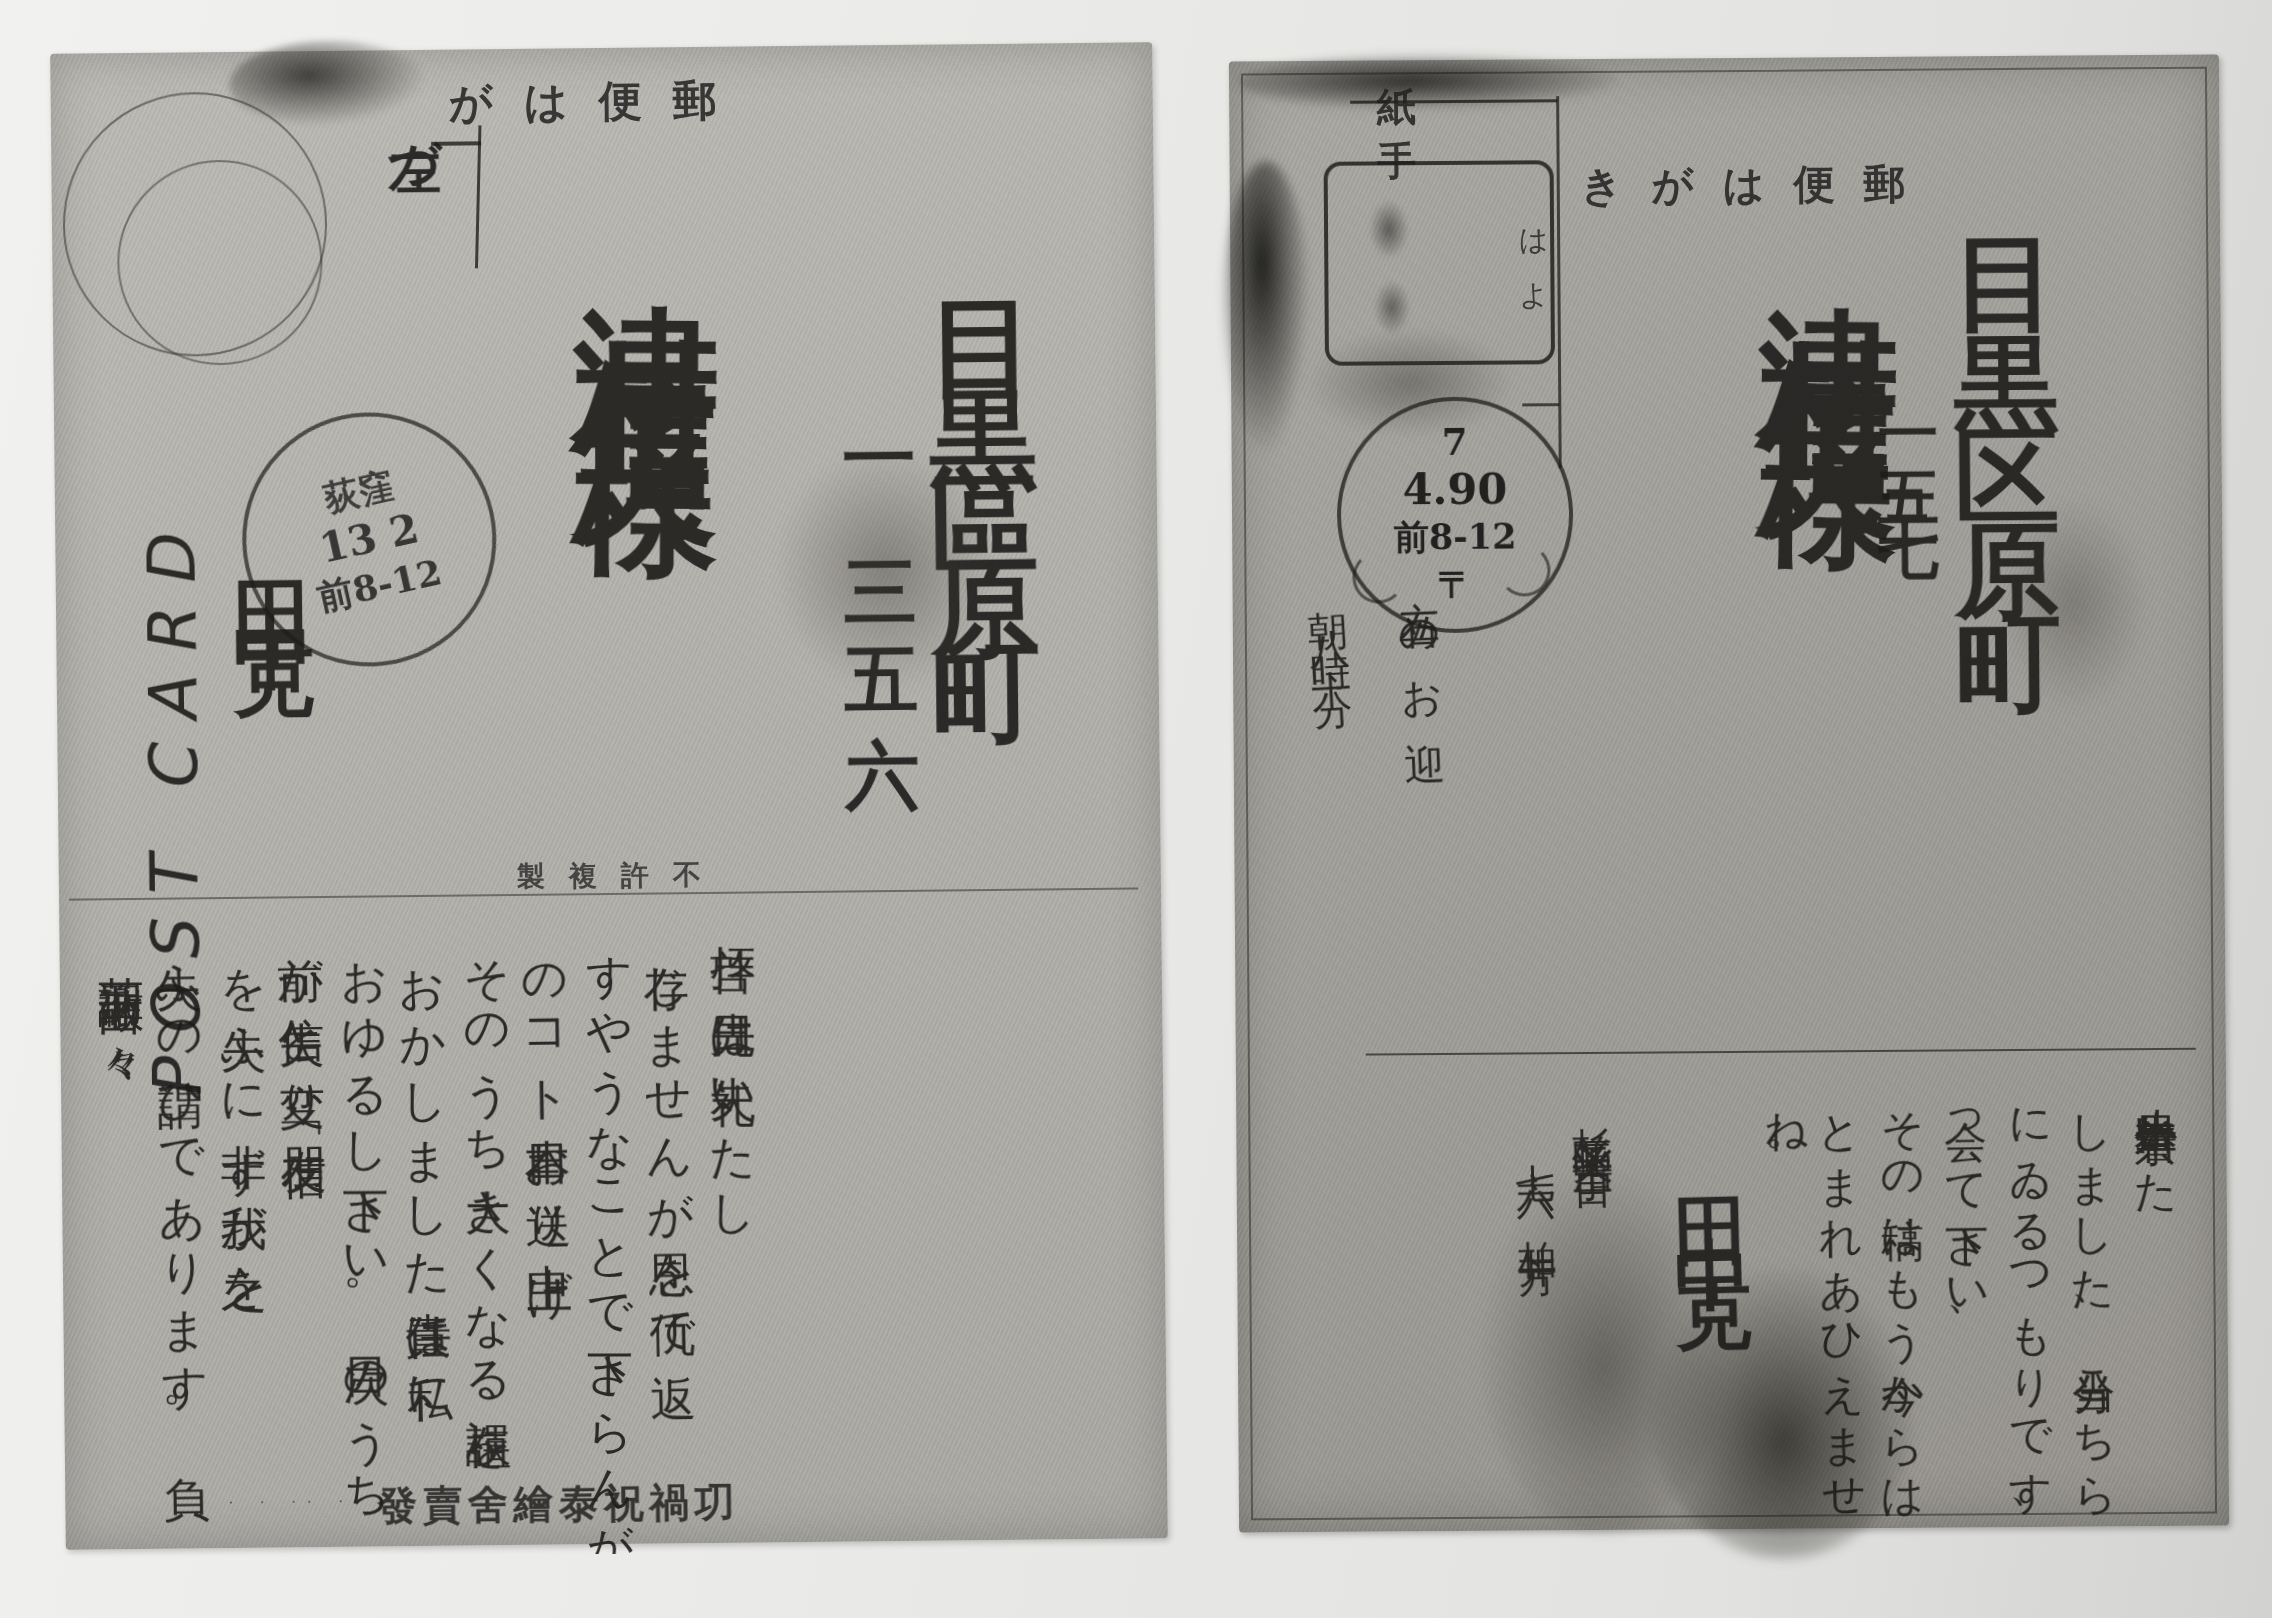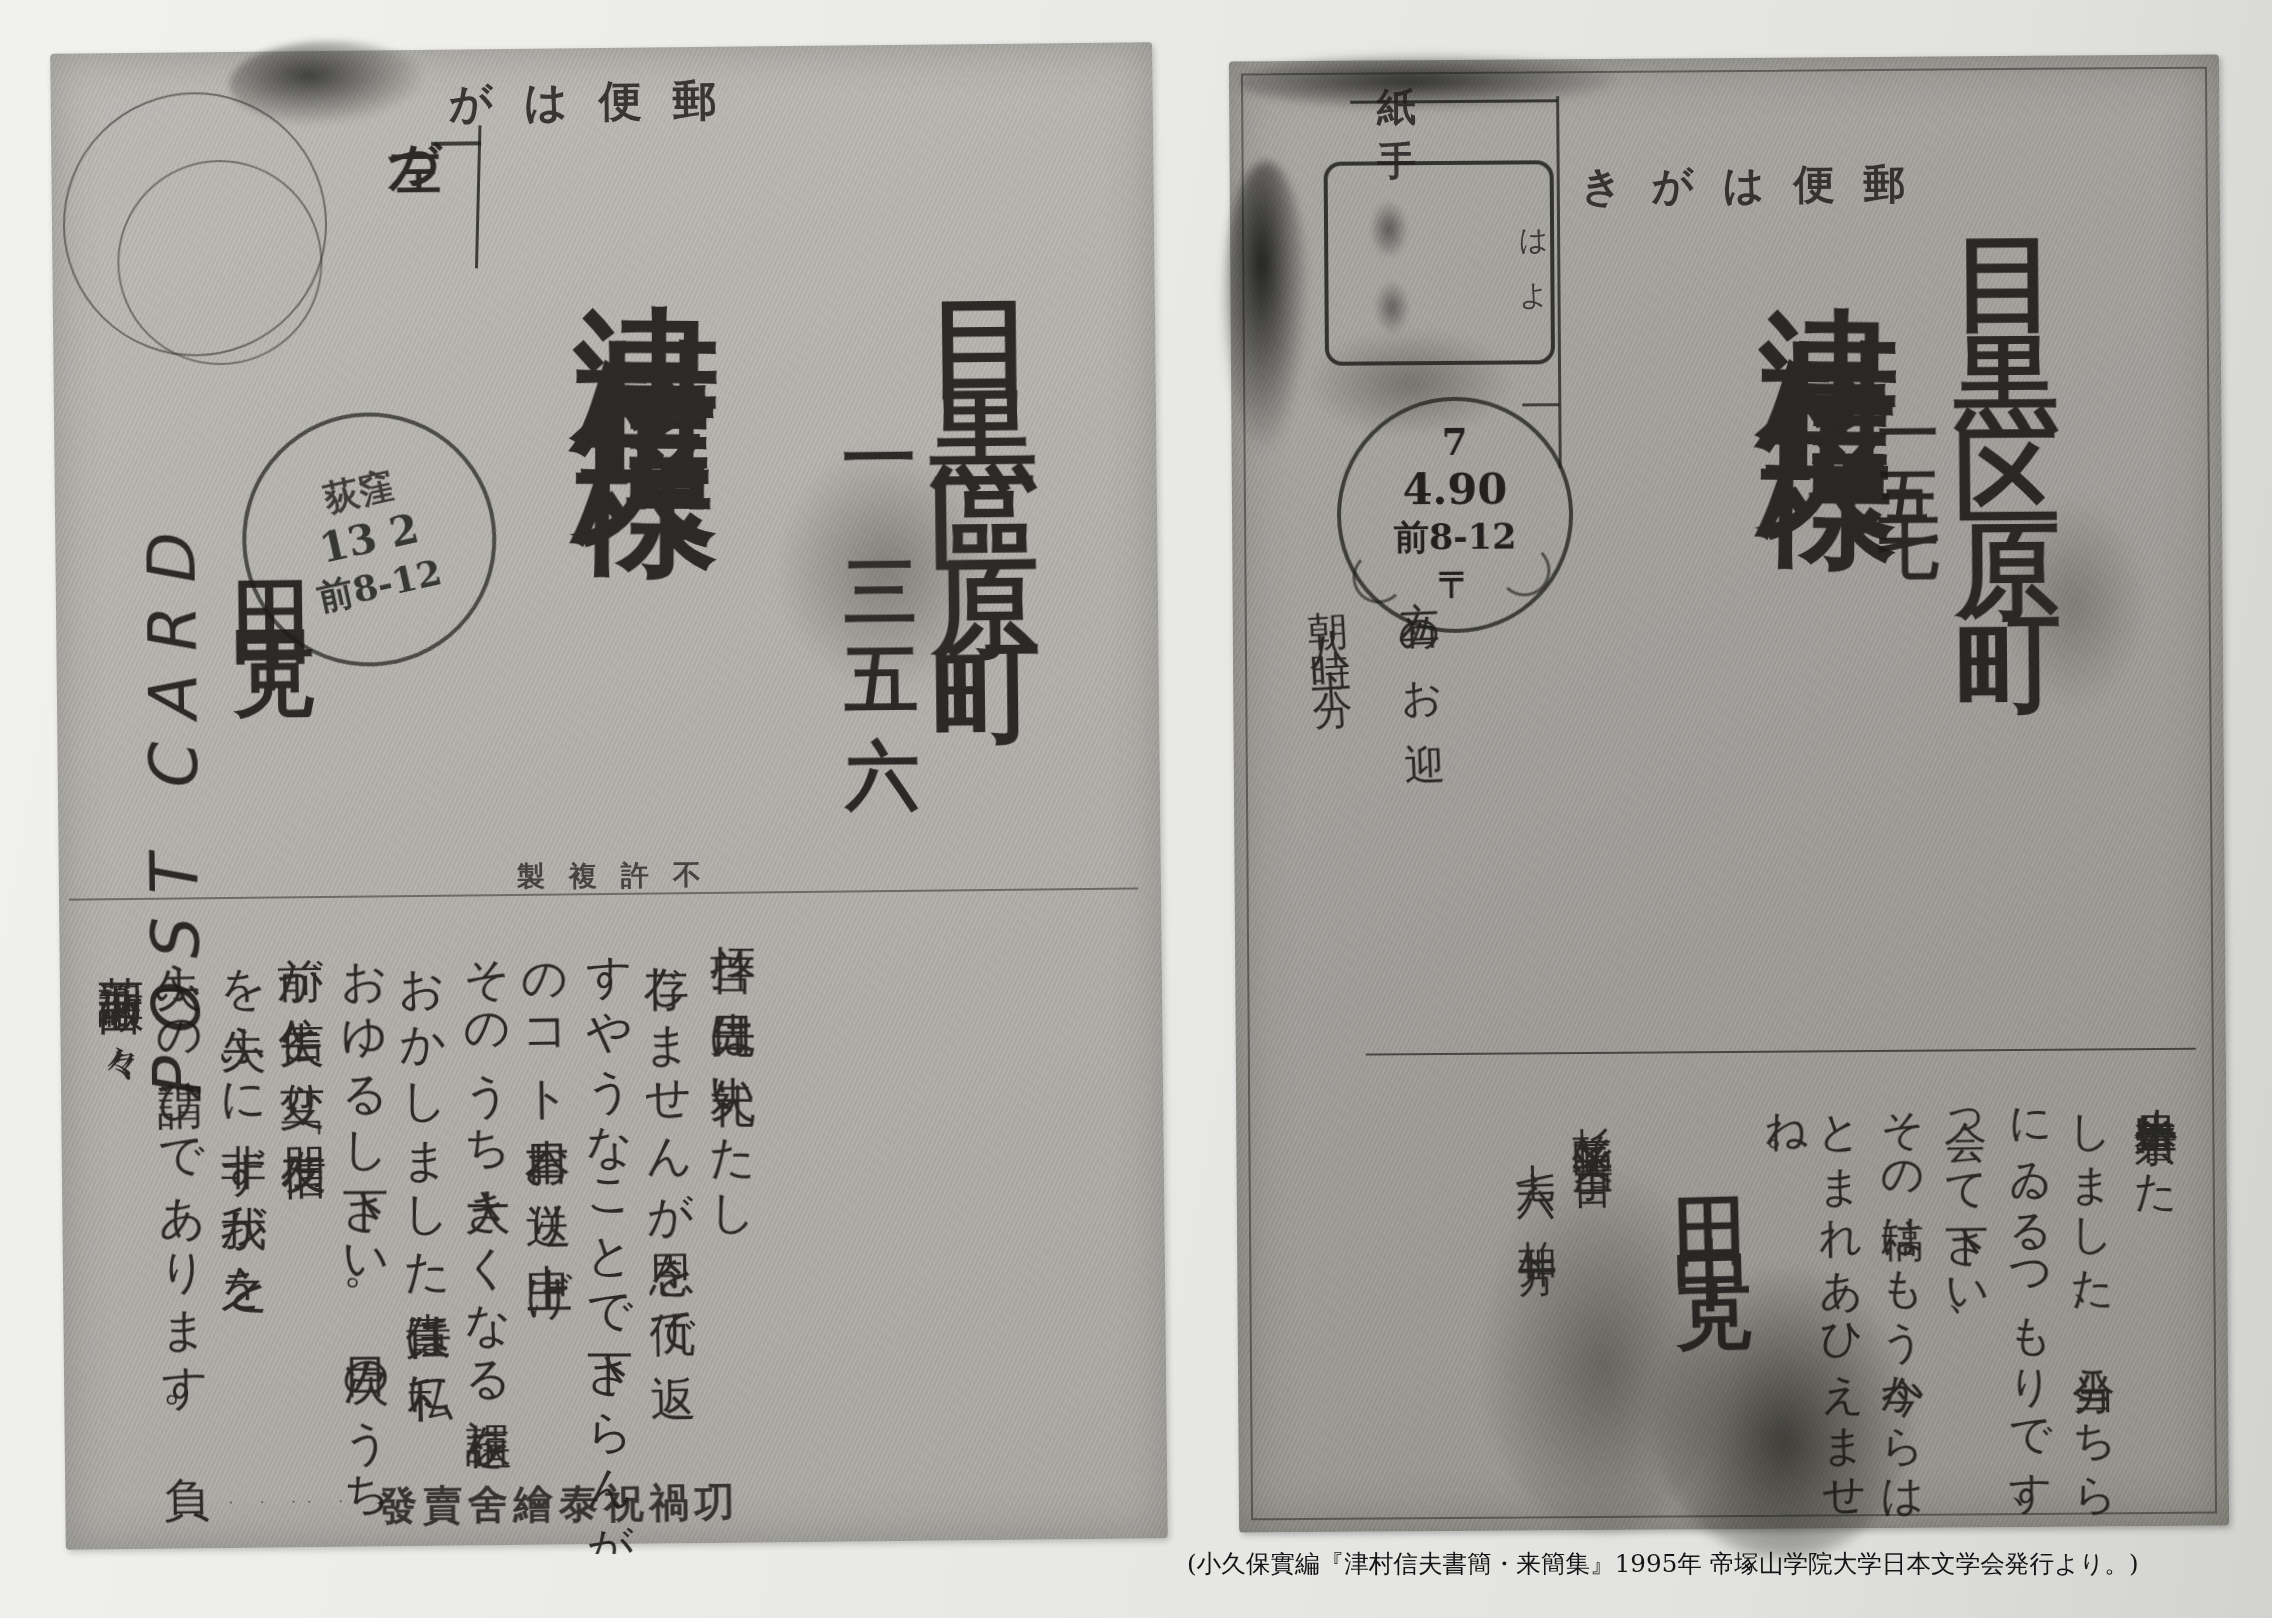"(小久保實編『津村信夫書簡・来簡集』1995年" div.pos { html: <div>(小久保實編『津村信夫書簡・来簡集』1995年 帝塚山学院大学日本文学会発行より。)</div> -> none }
